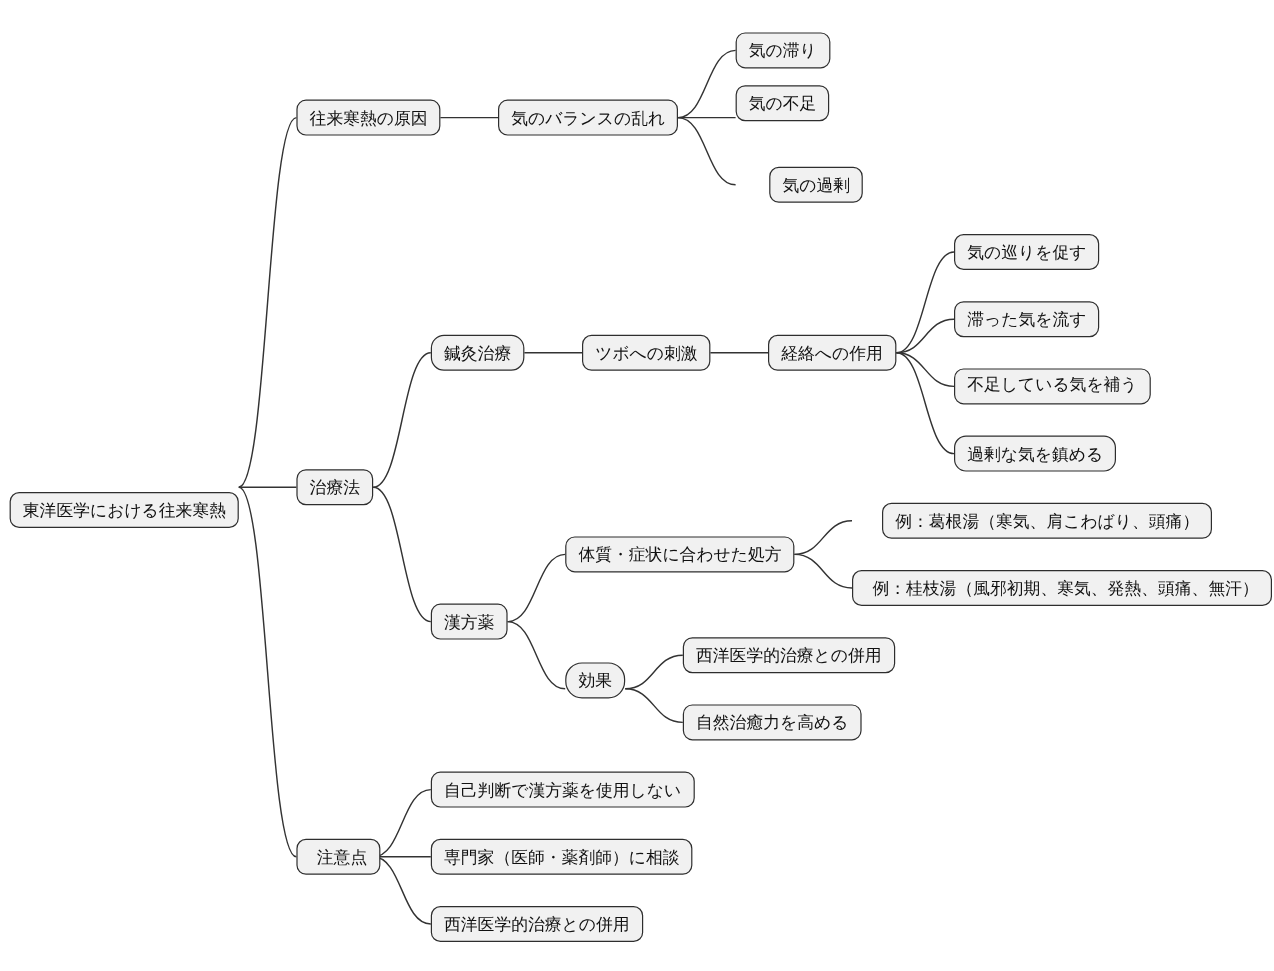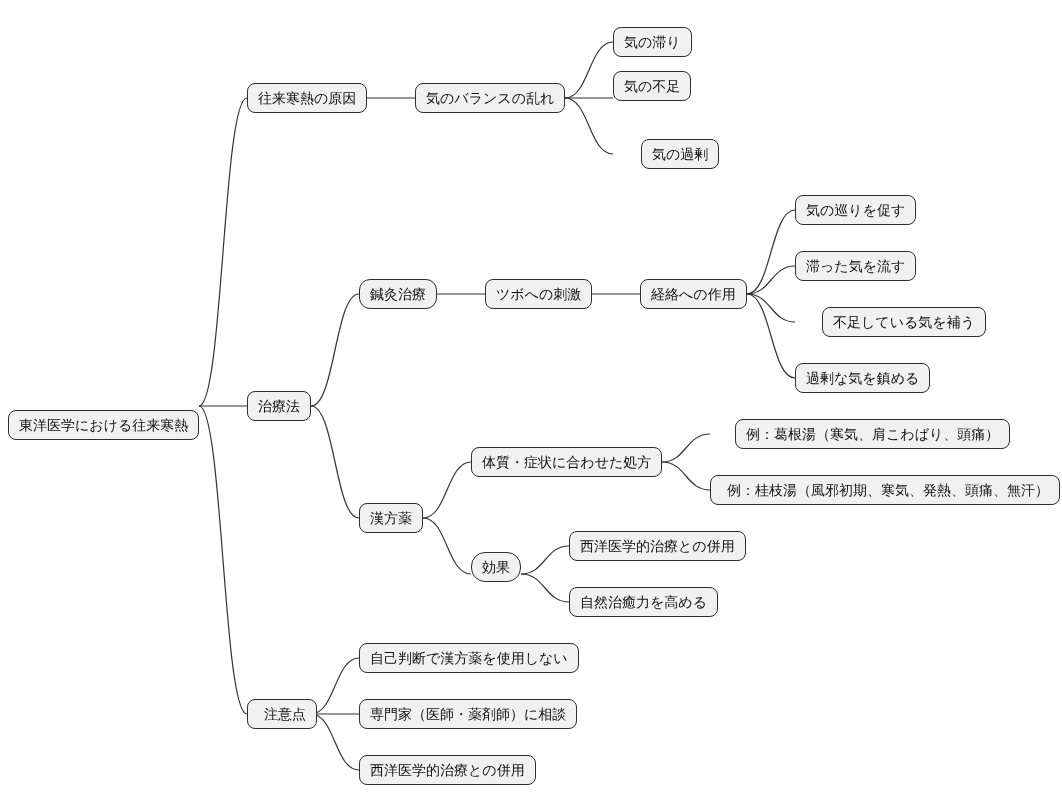"不足している気を補う" div.node { font-family: none -> Liberation Mono, monospace; left: 822px -> 795px }
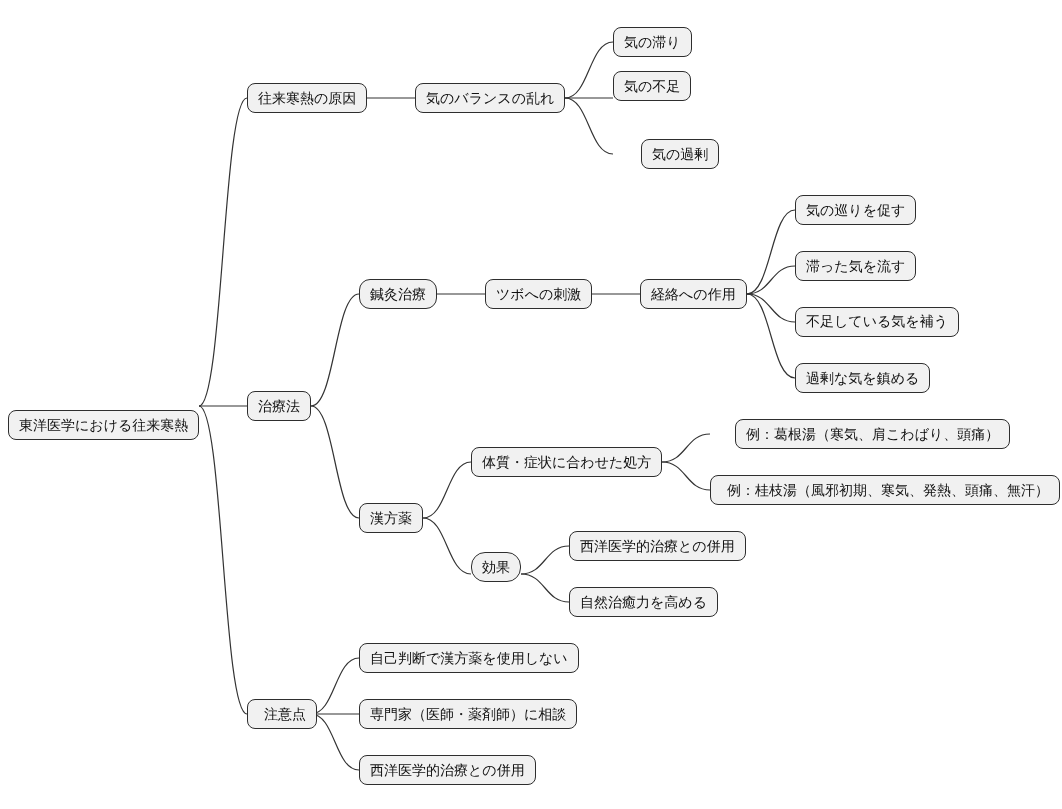"過剰な気を鎮める" div.node { border-radius: none -> 10px }
